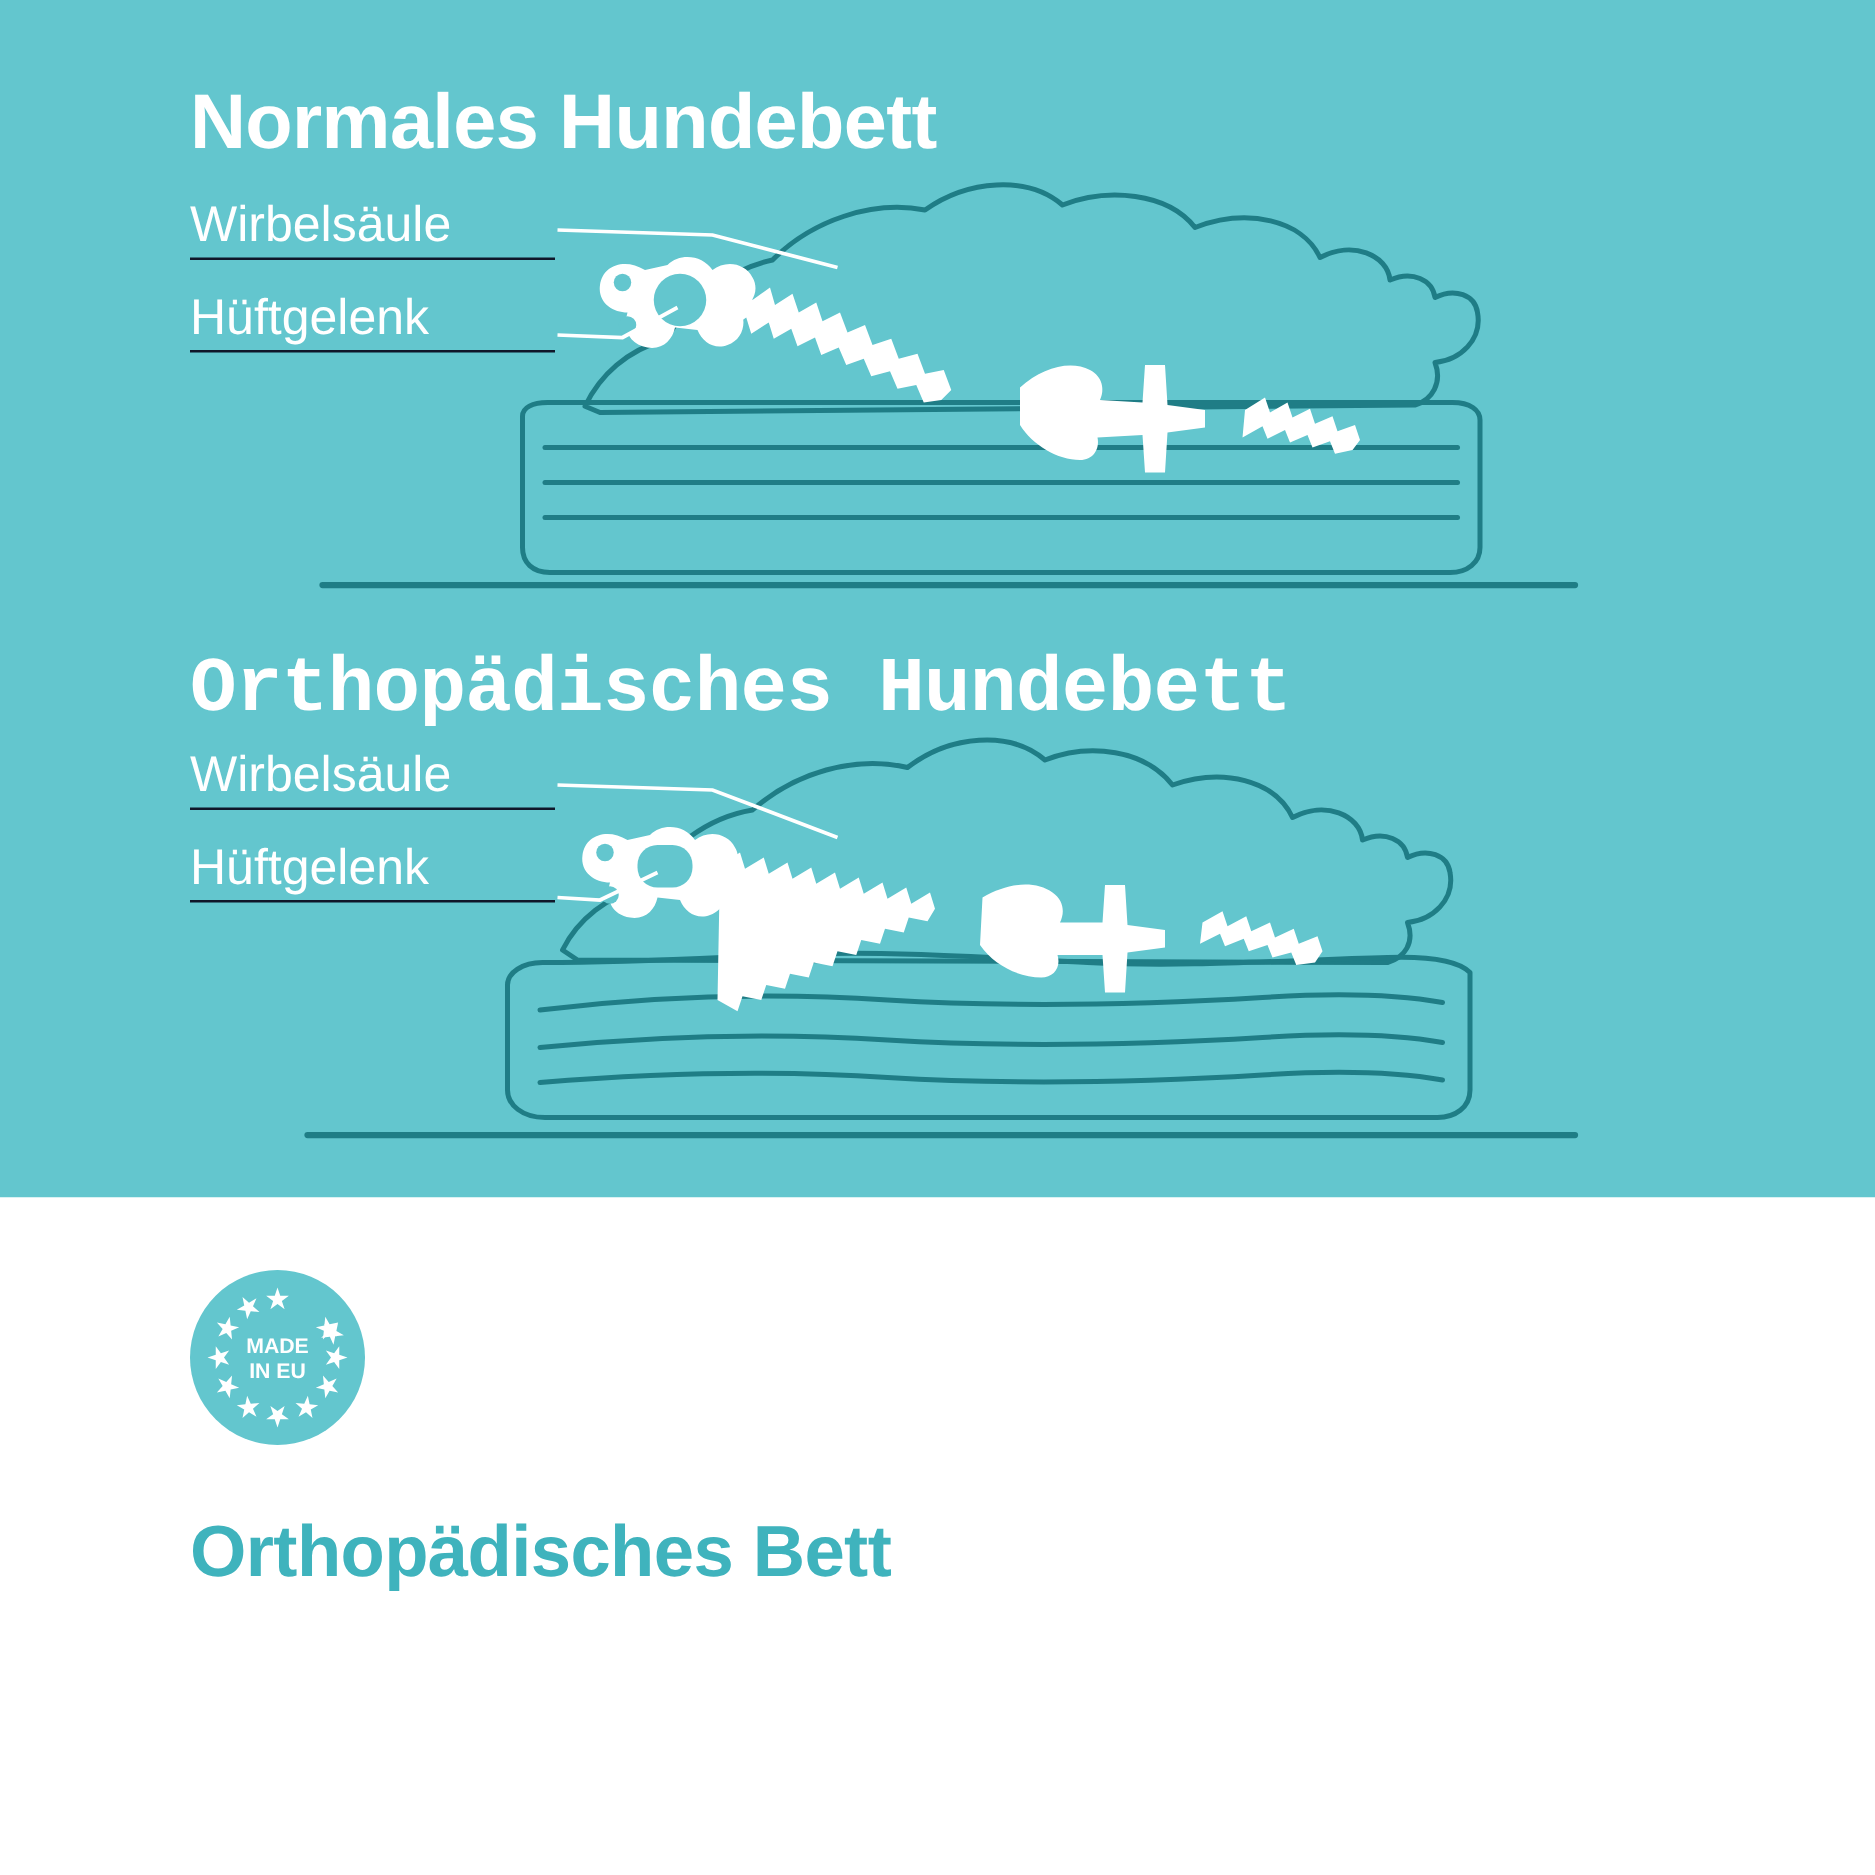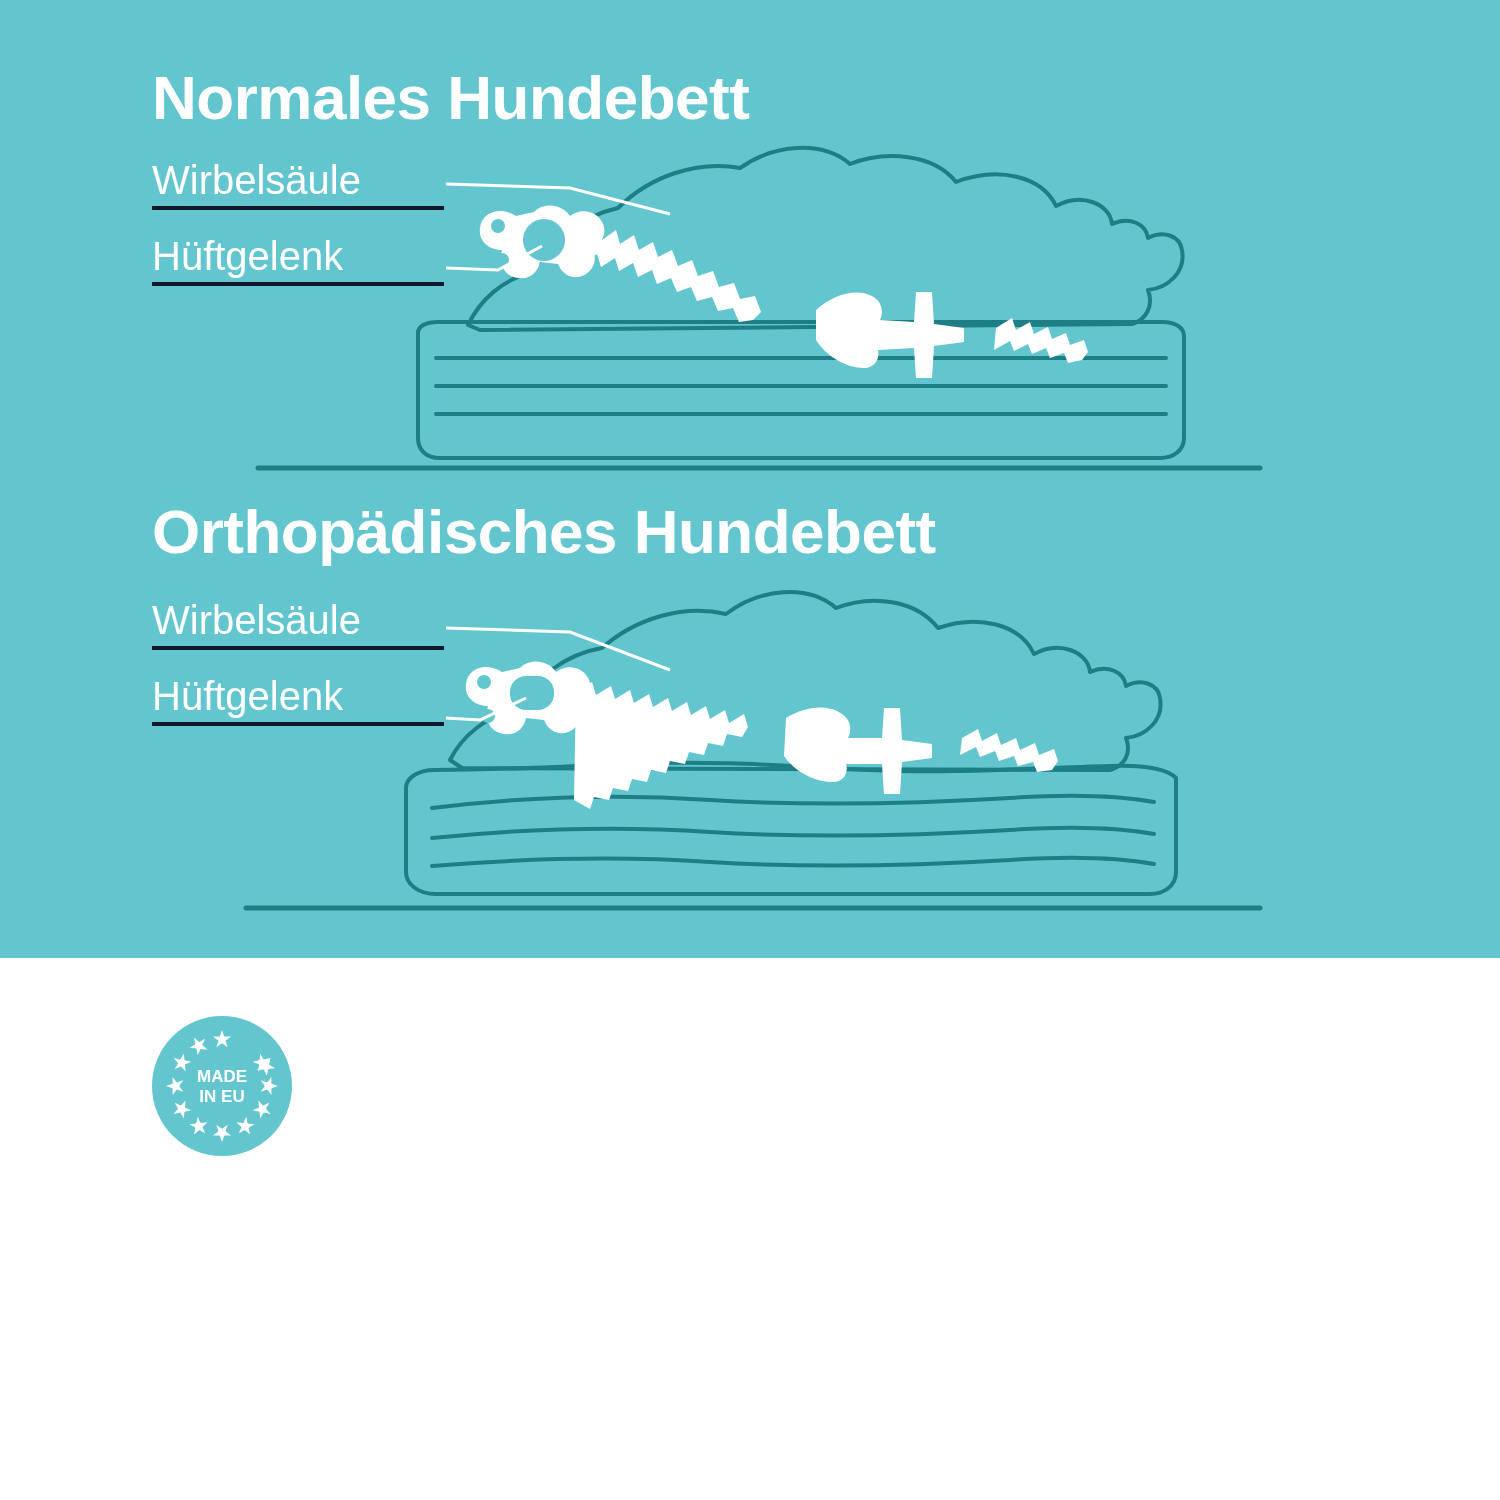"Wirbelsäule" .callout-label { border-bottom: 4px solid #0f172a -> 2px solid #0f172a }
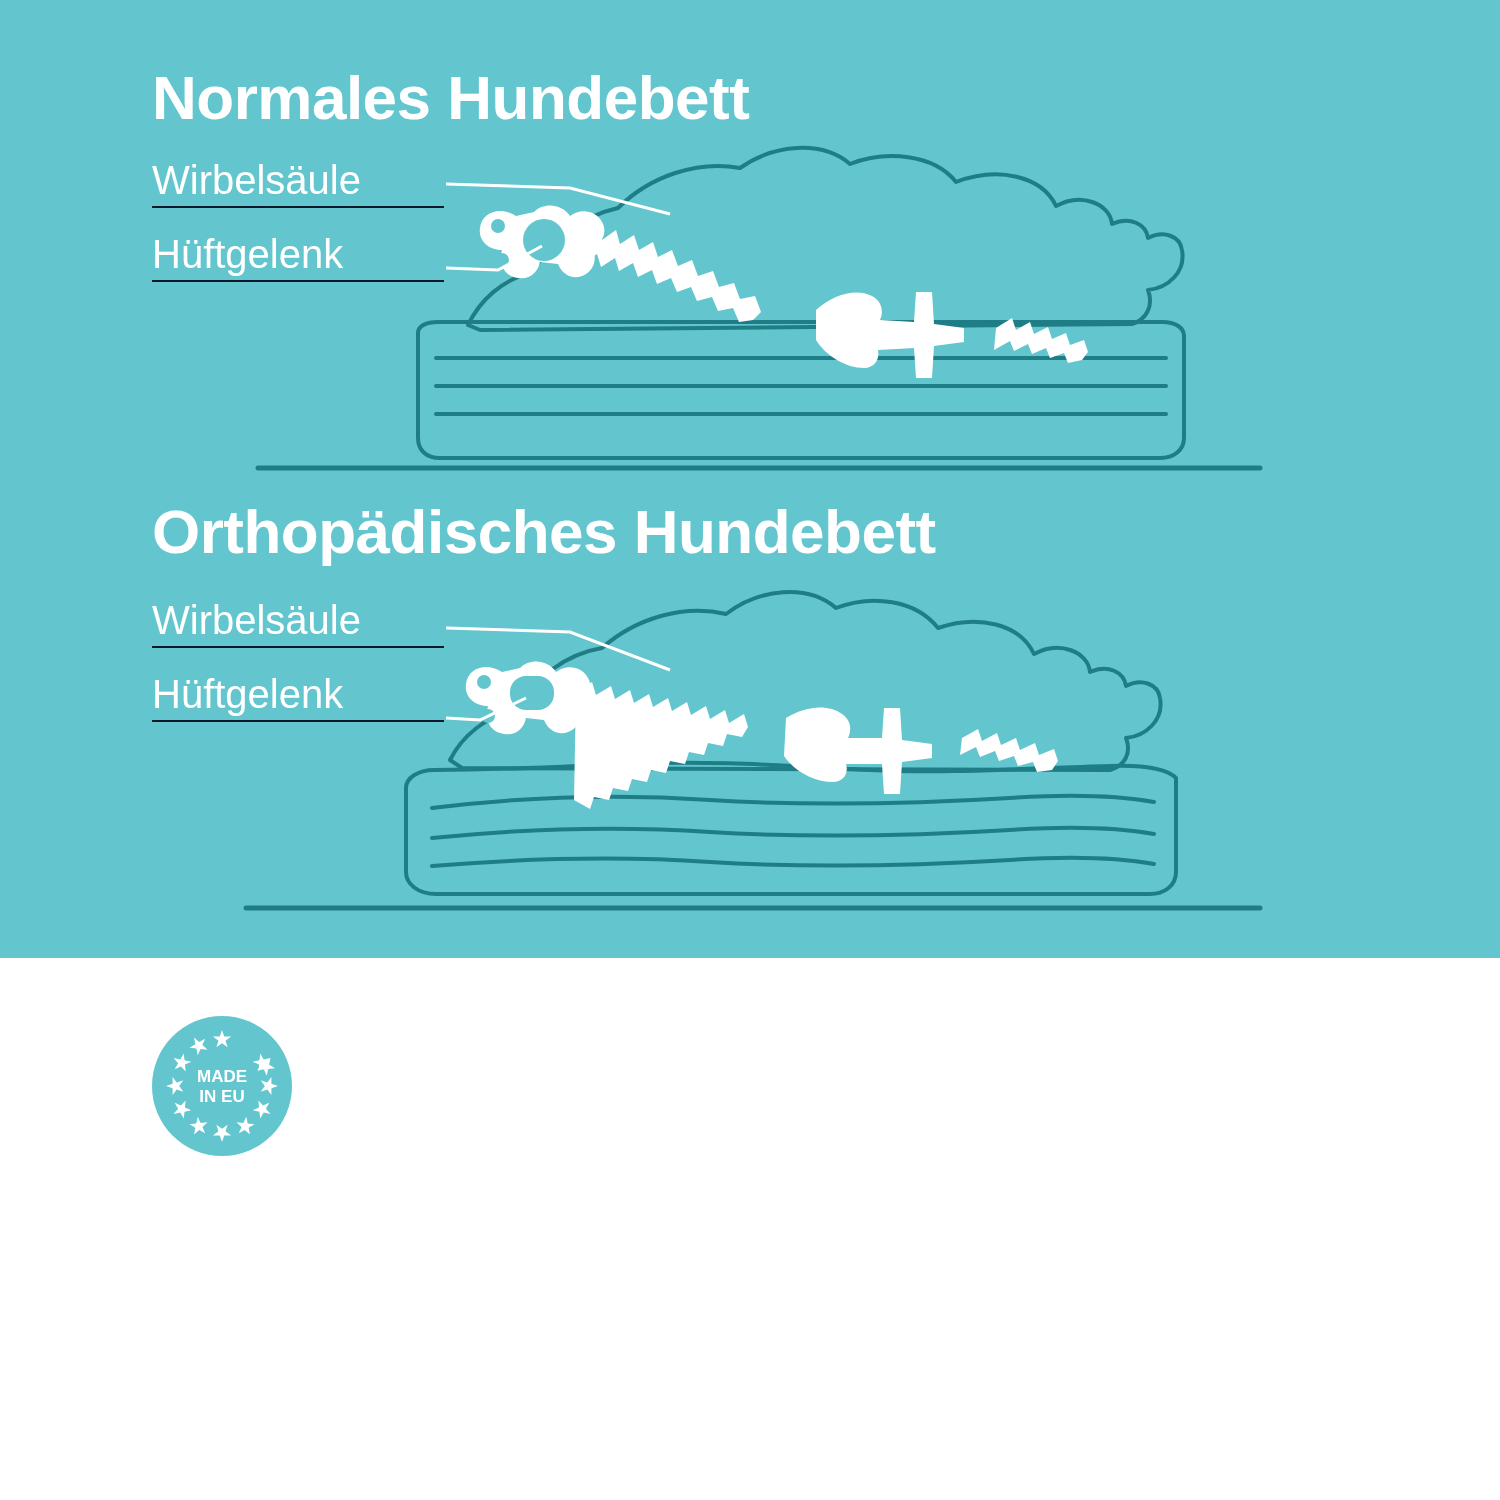"Orthopädisches Hundebett" .title-b { font-family: none -> Liberation Mono, monospace; top: 56px -> 76px }
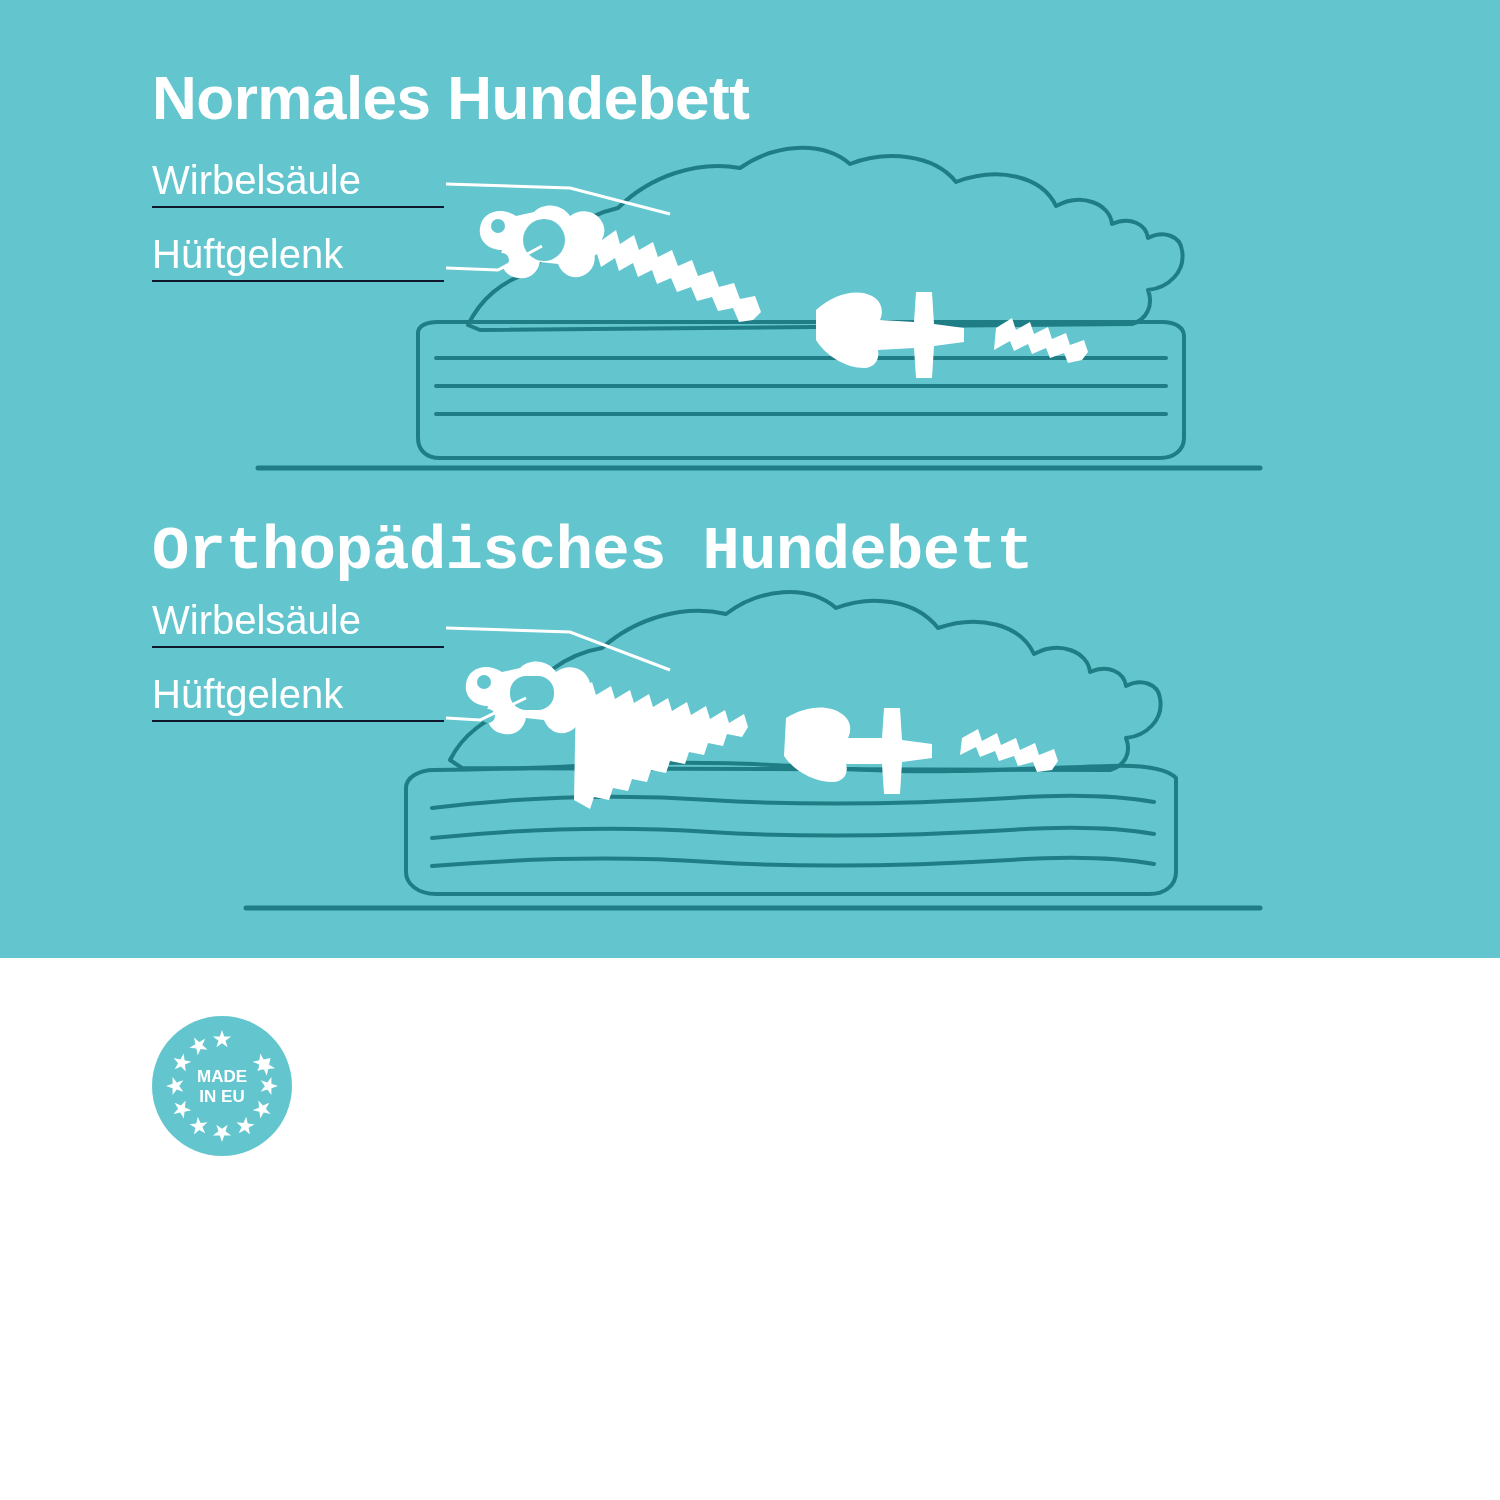"Orthopädisches Bett" h2.bottom-title { html: none -> <h2>Orthopädisches Bett</h2> }
